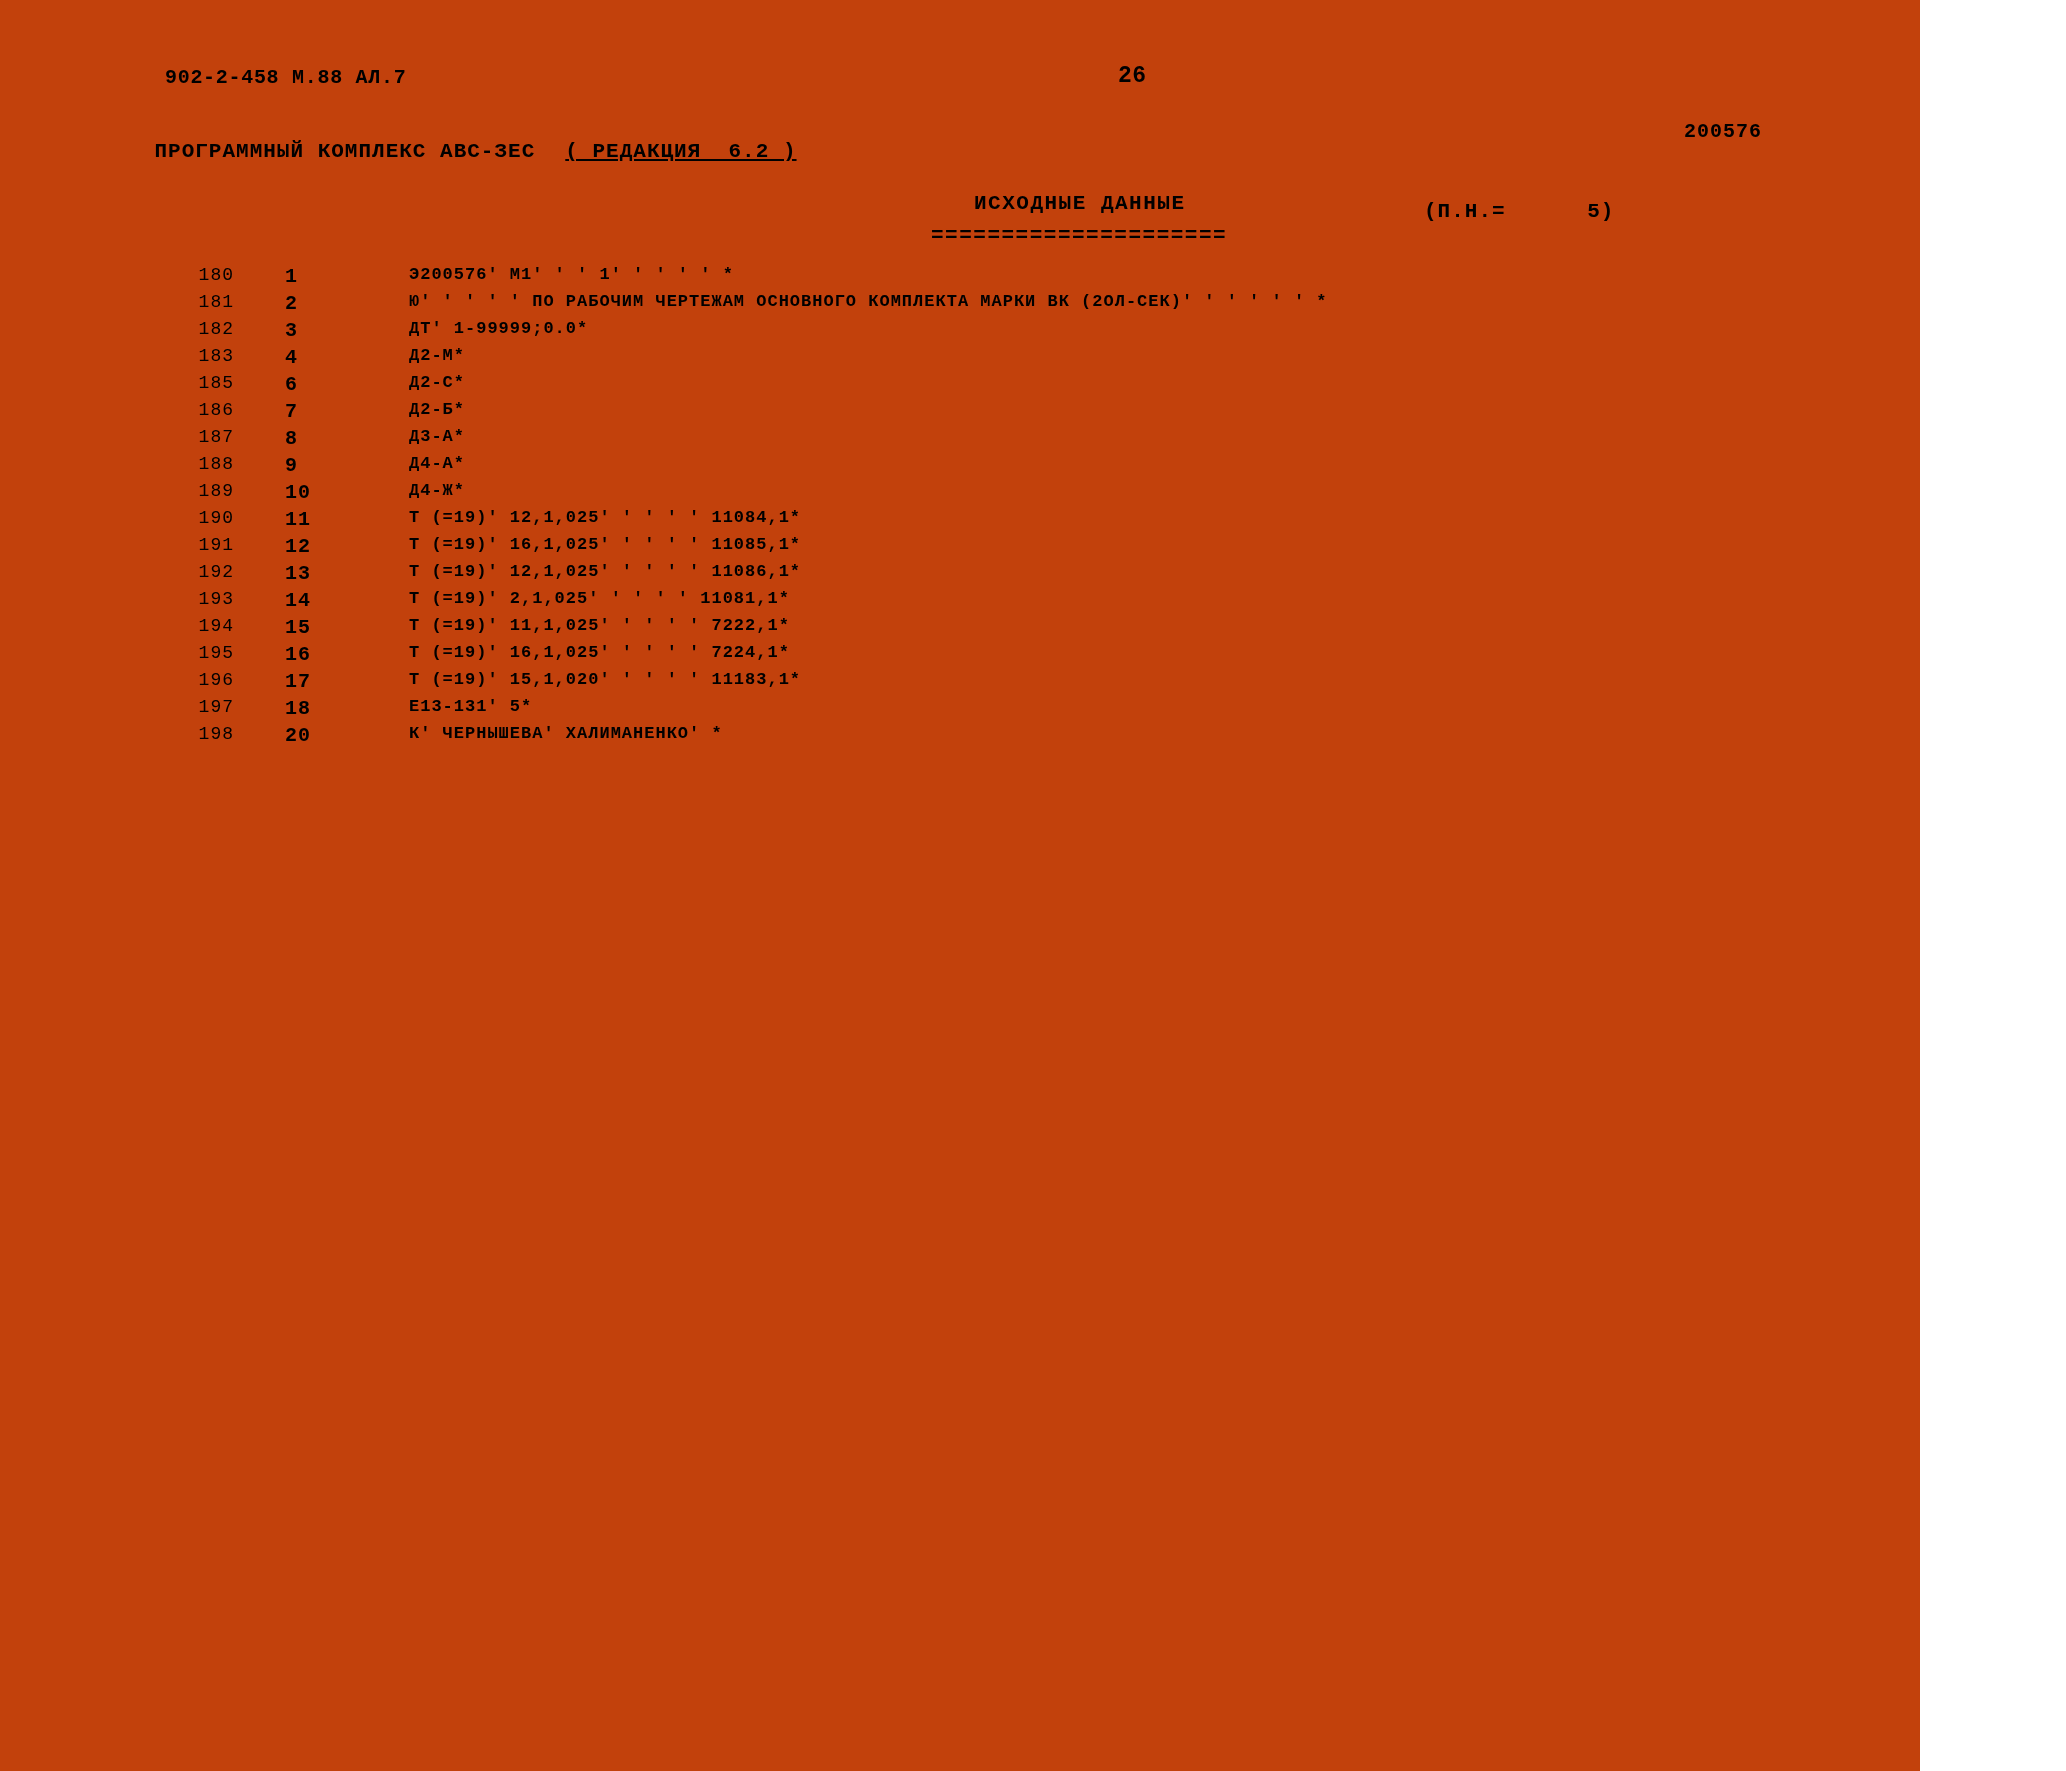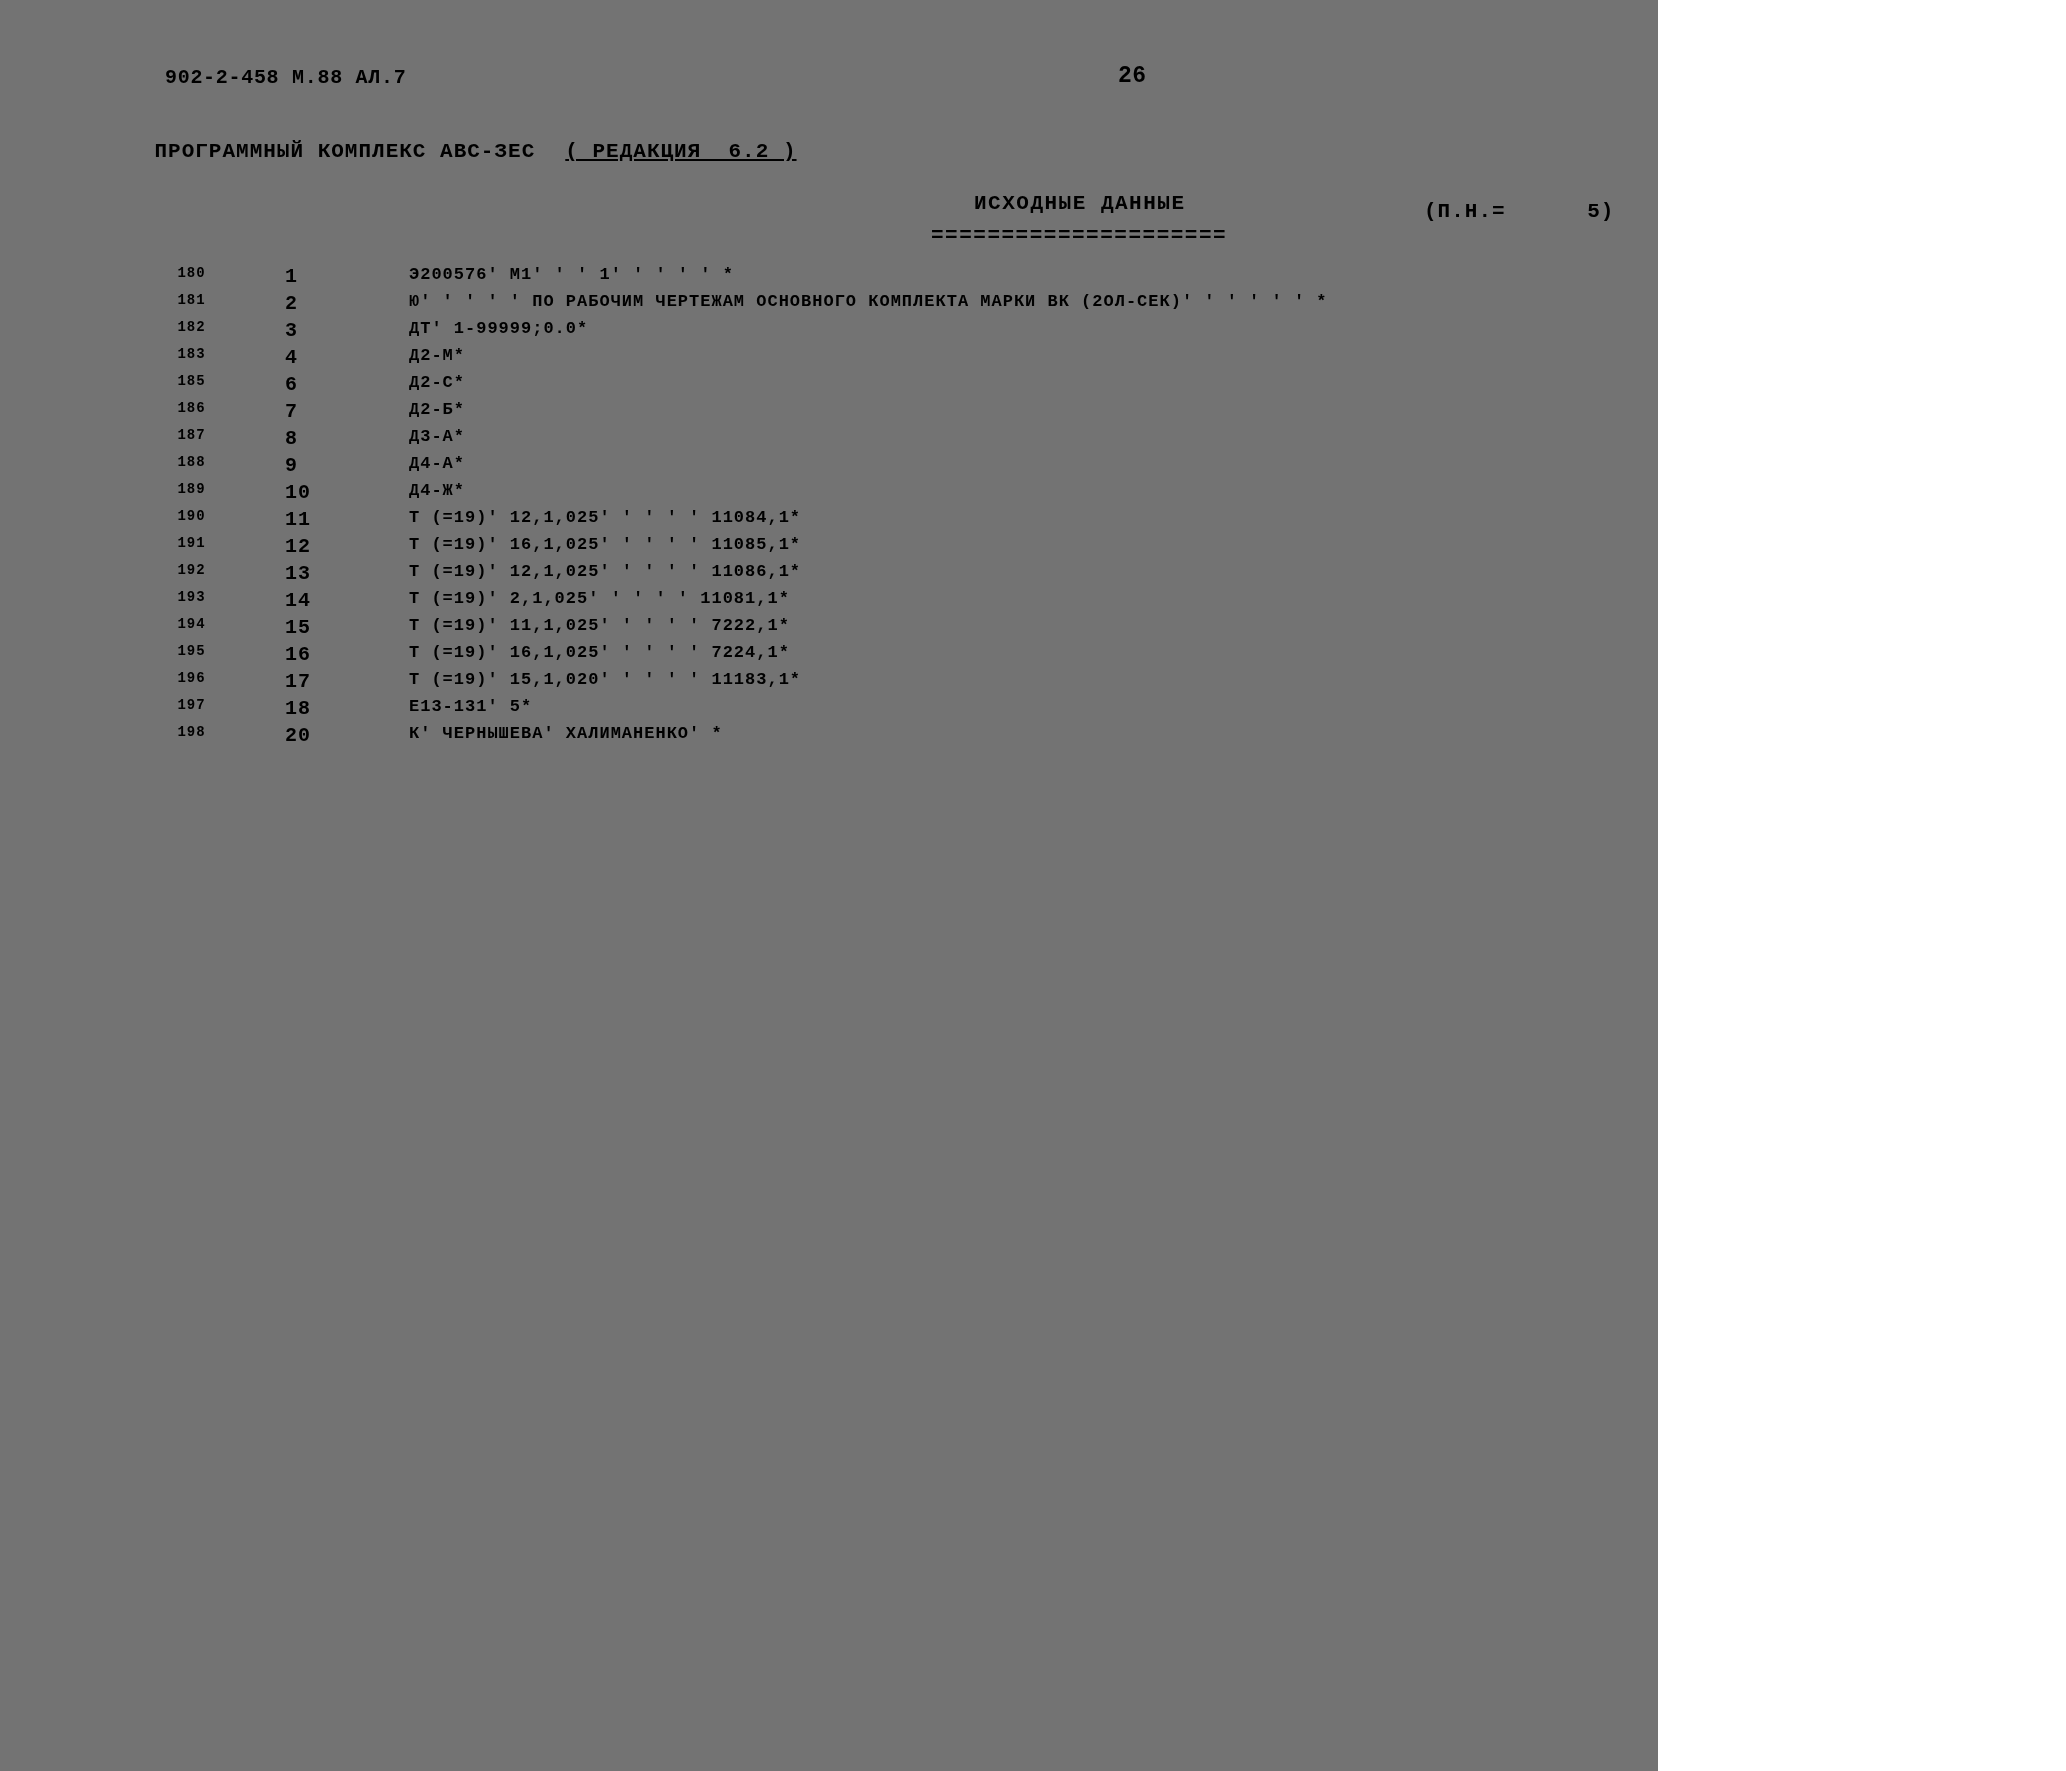"902-2-458 М.88 АЛ.7" .page { background: #737373 -> #c2410c; width: 1658px -> 1920px }
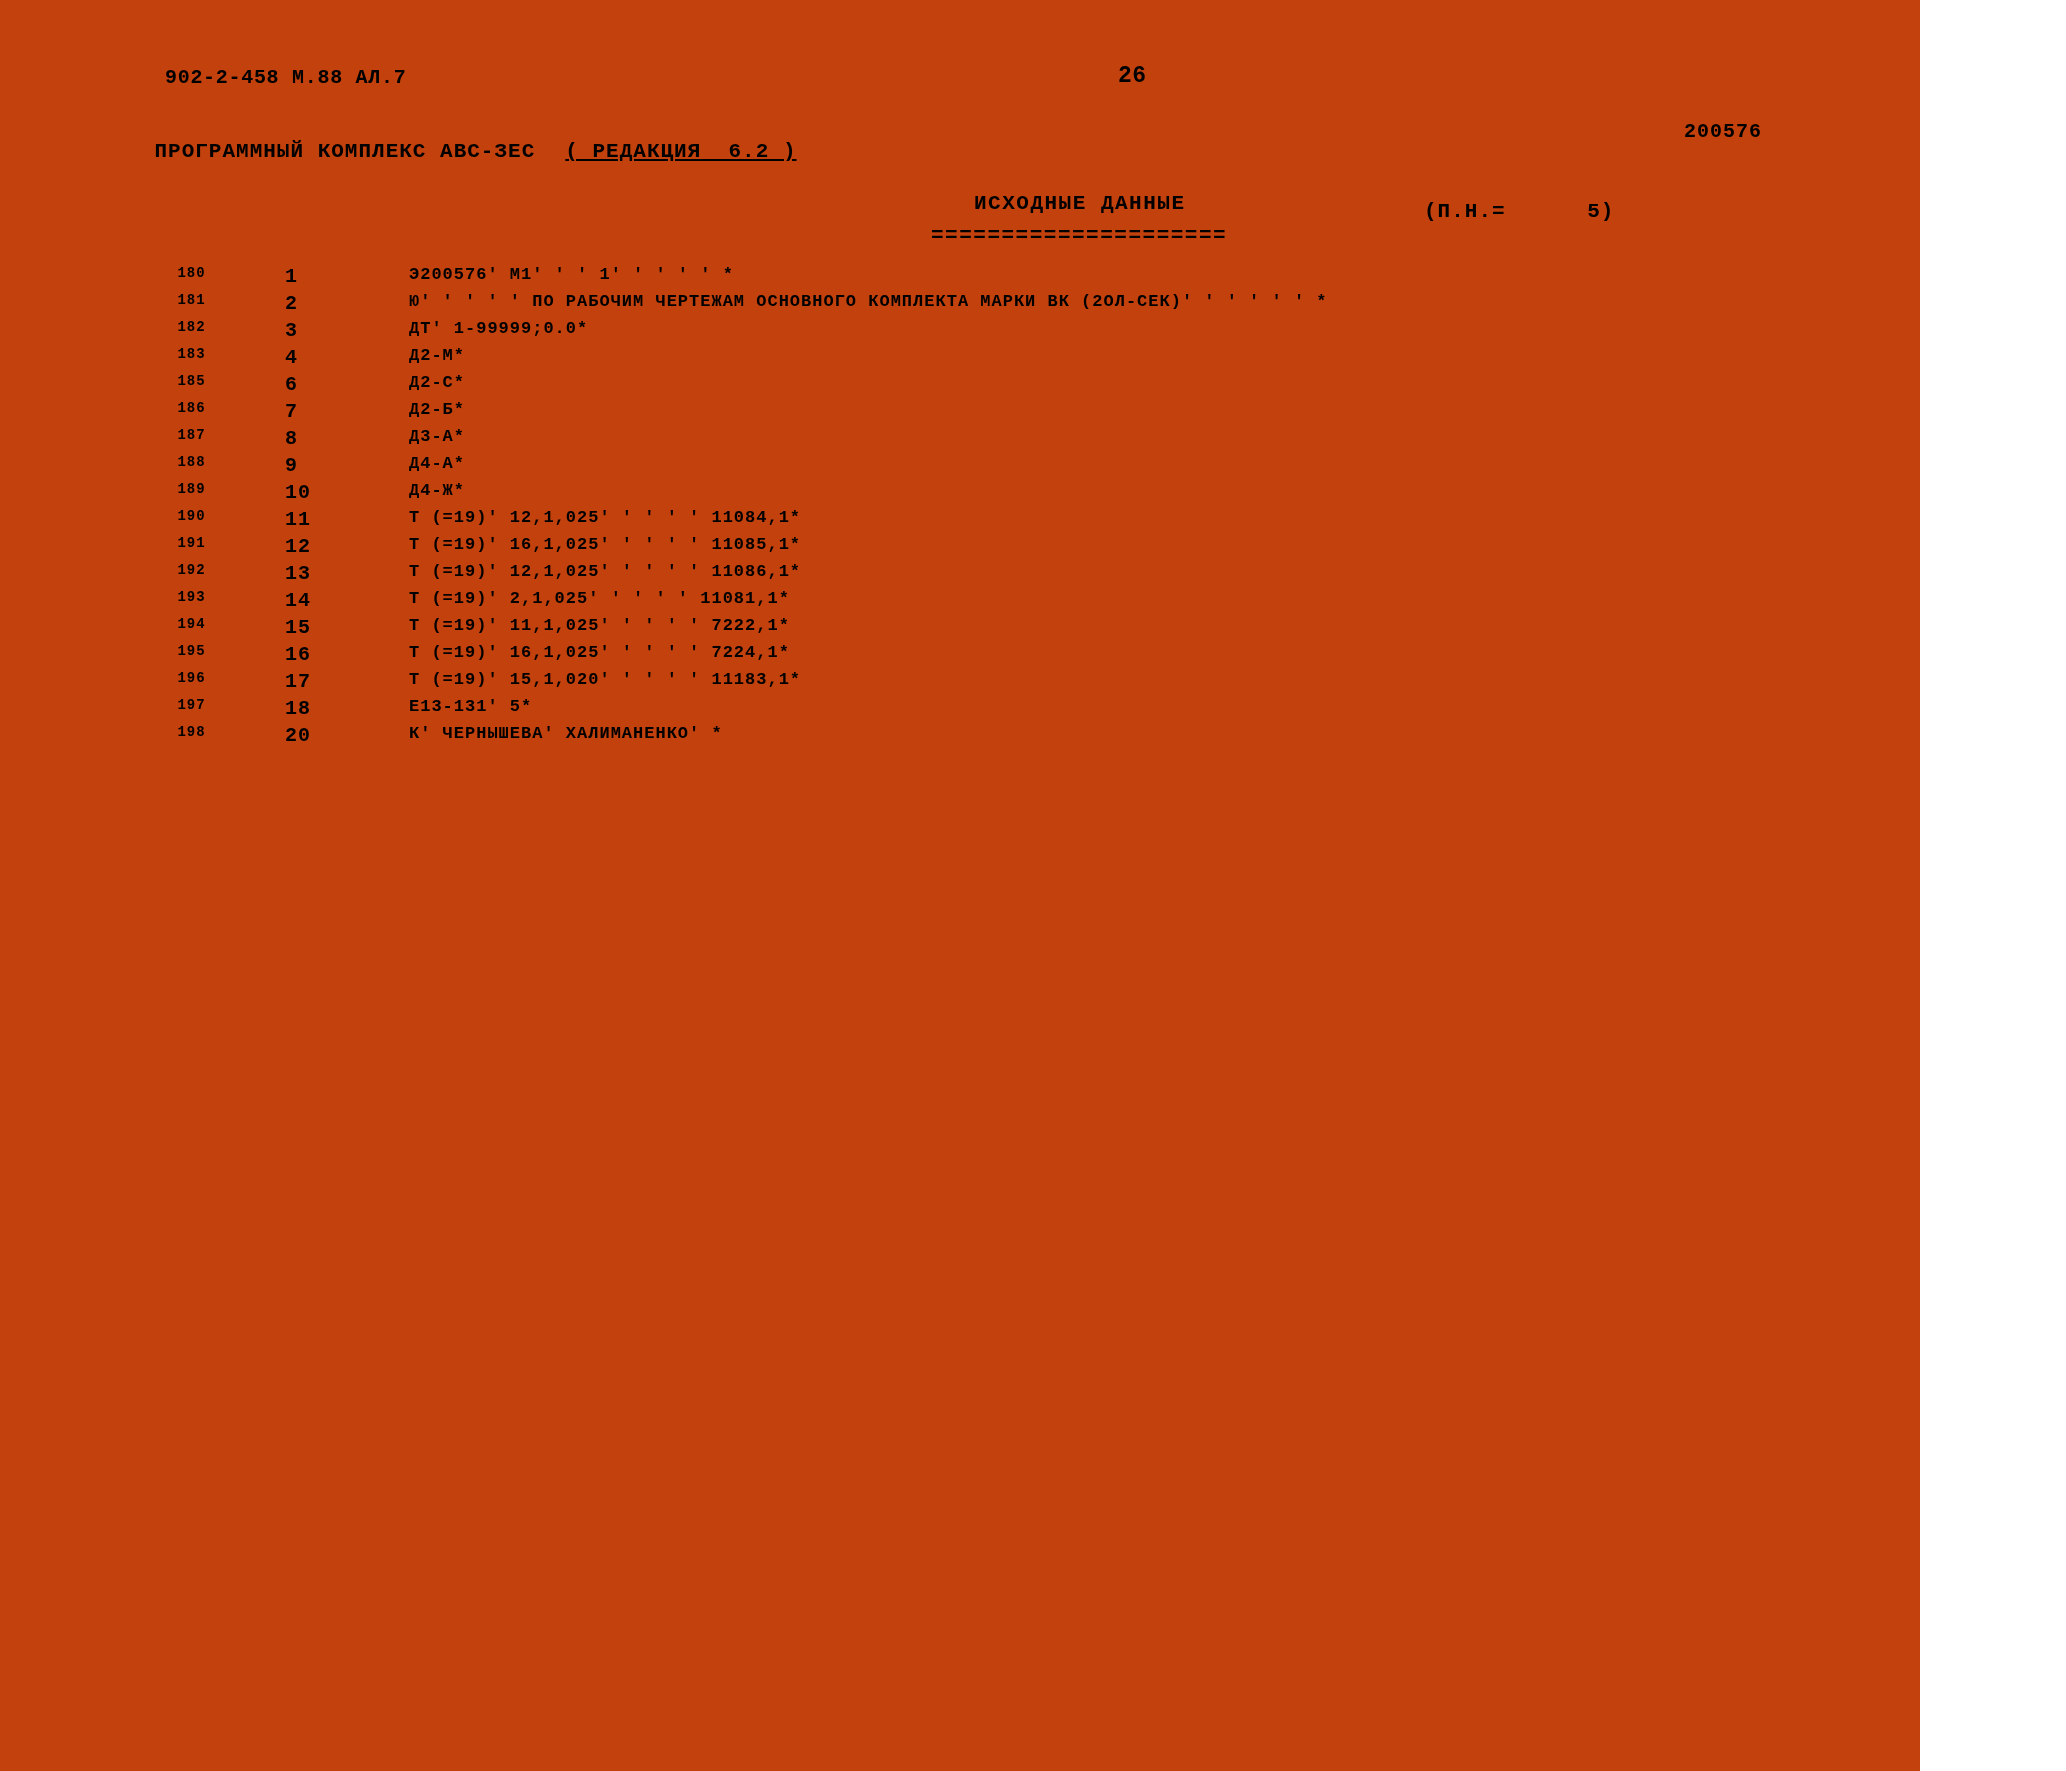"180" .col-seq { font-size: 14px -> 18px; font-weight: 700 -> 400; text-align: center -> right }
